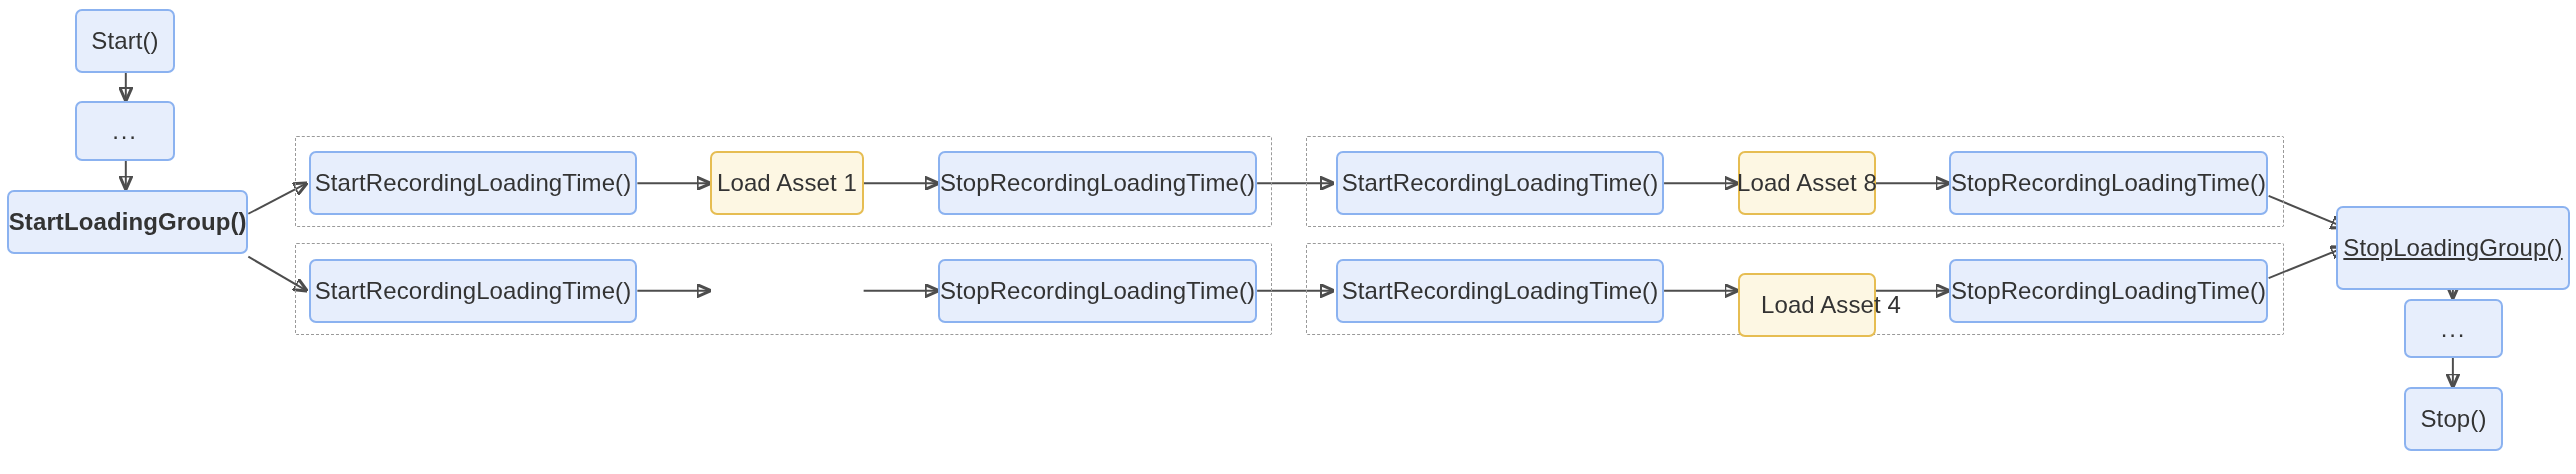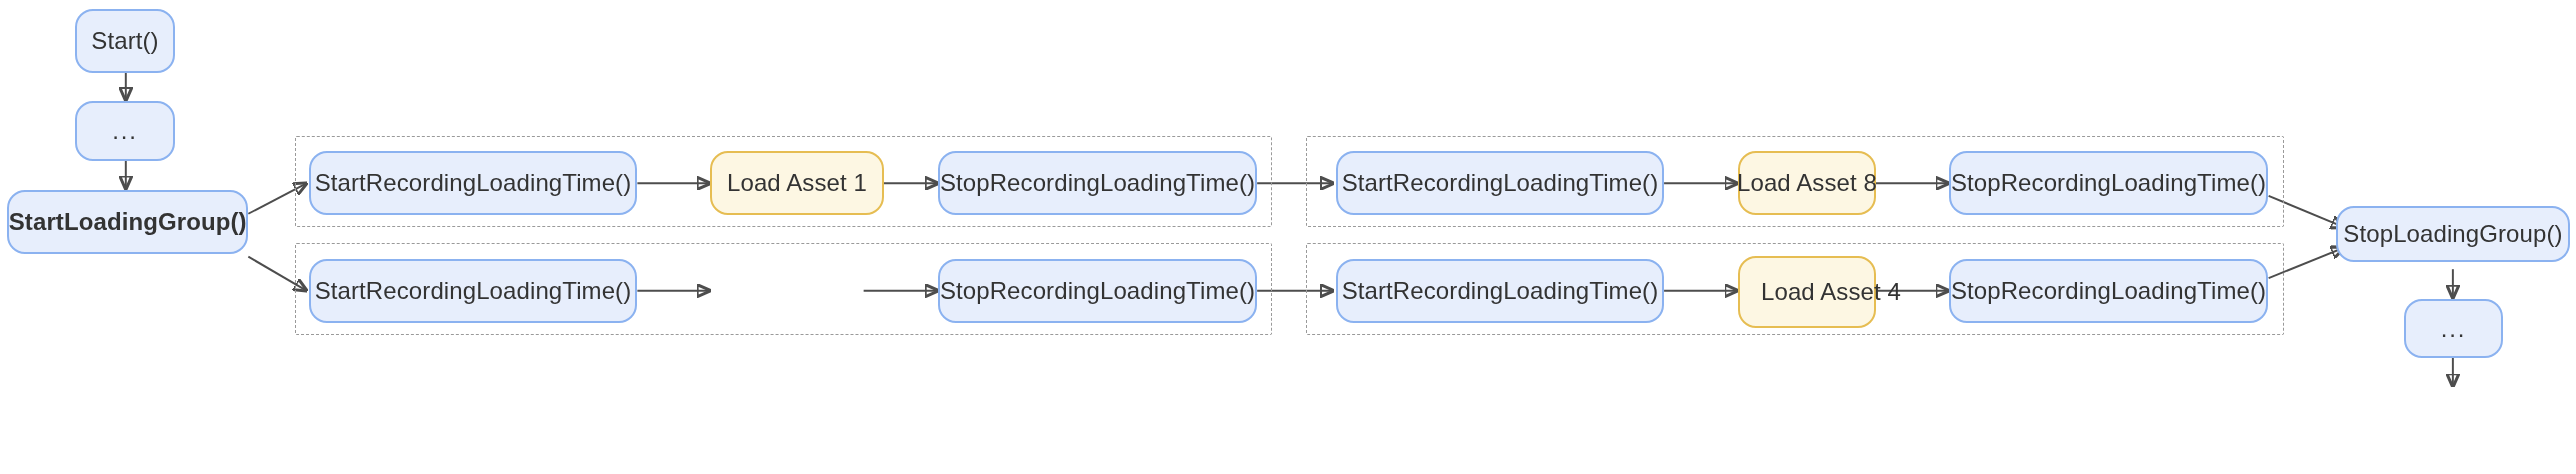"Start()" .node { border-radius: 18px -> 7px }
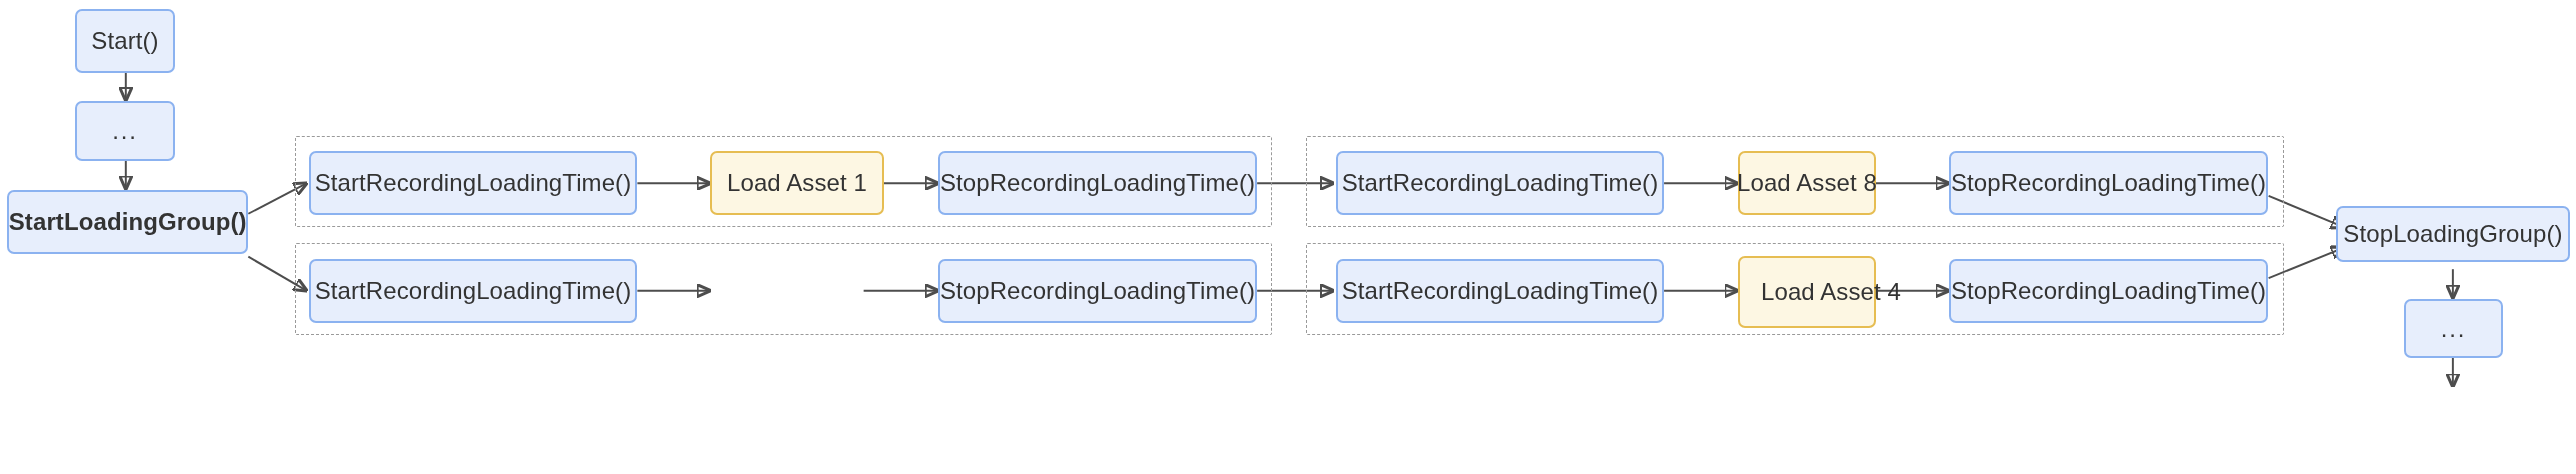"Load Asset 1" div.node { width: 174px -> 154px }
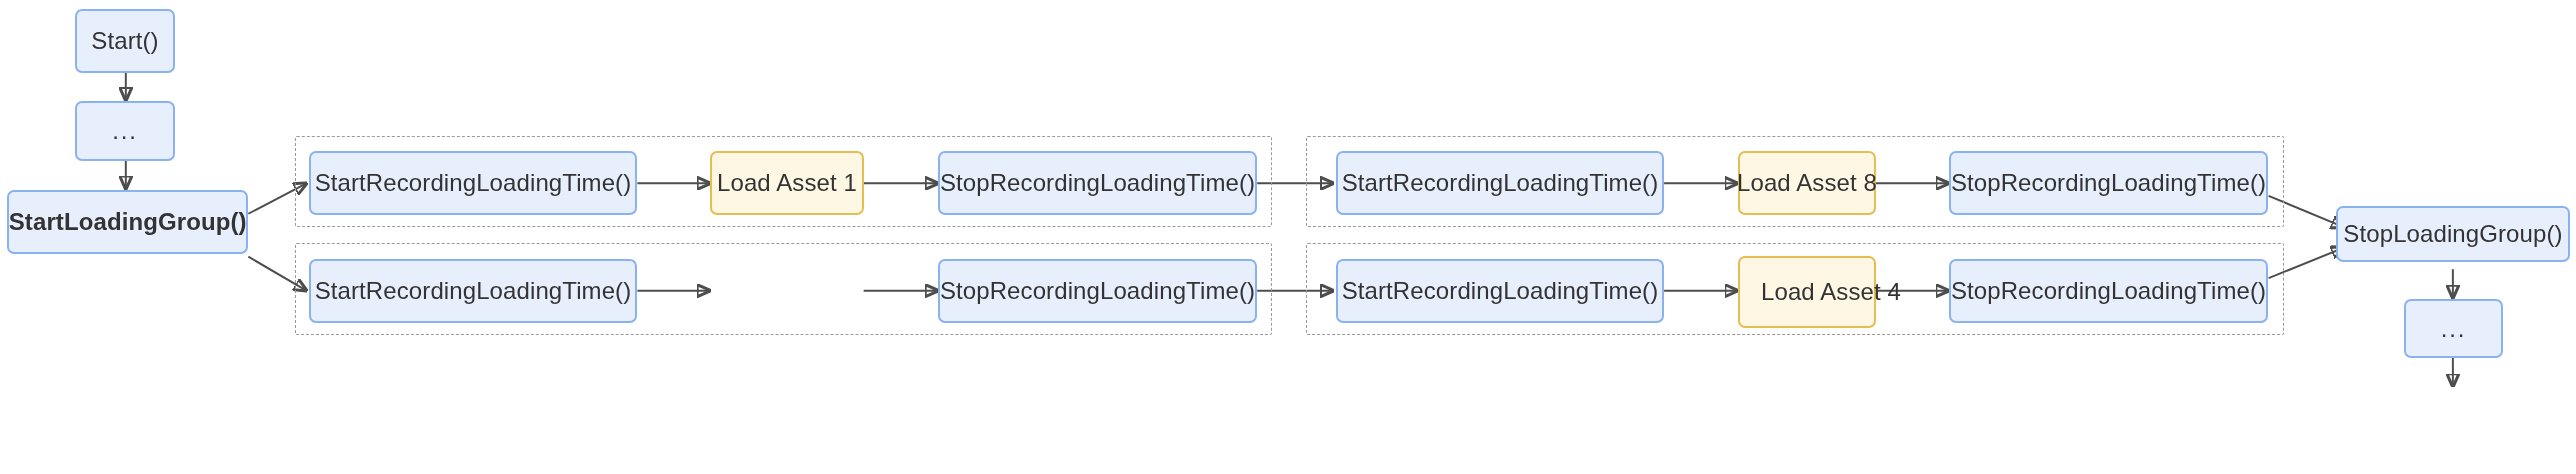"StopLoadingGroup()" div.node { height: 56px -> 84px; text-decoration: none -> underline }
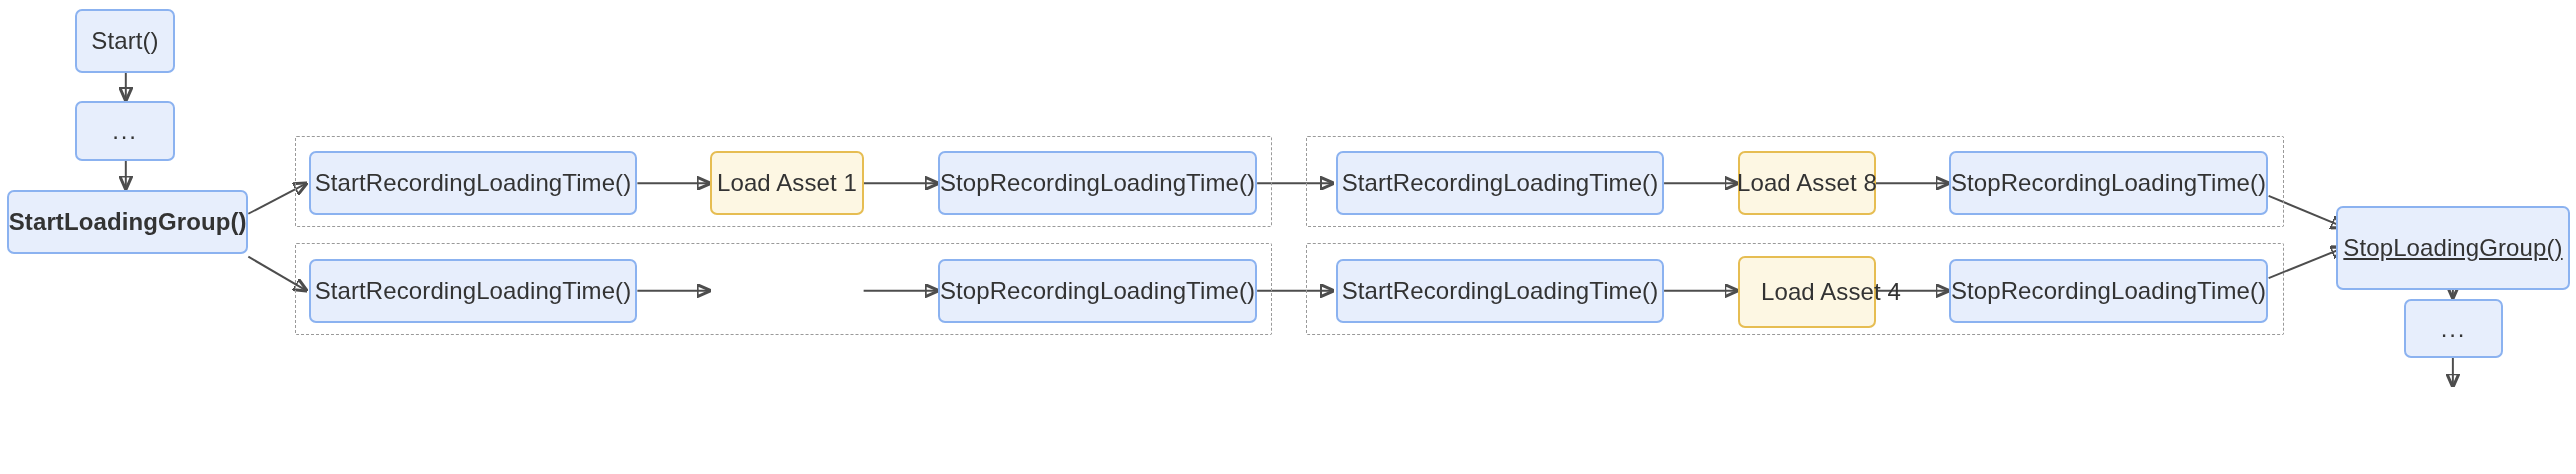"Load Asset 4" div.node { height: 72px -> 64px; top: 256px -> 273px }
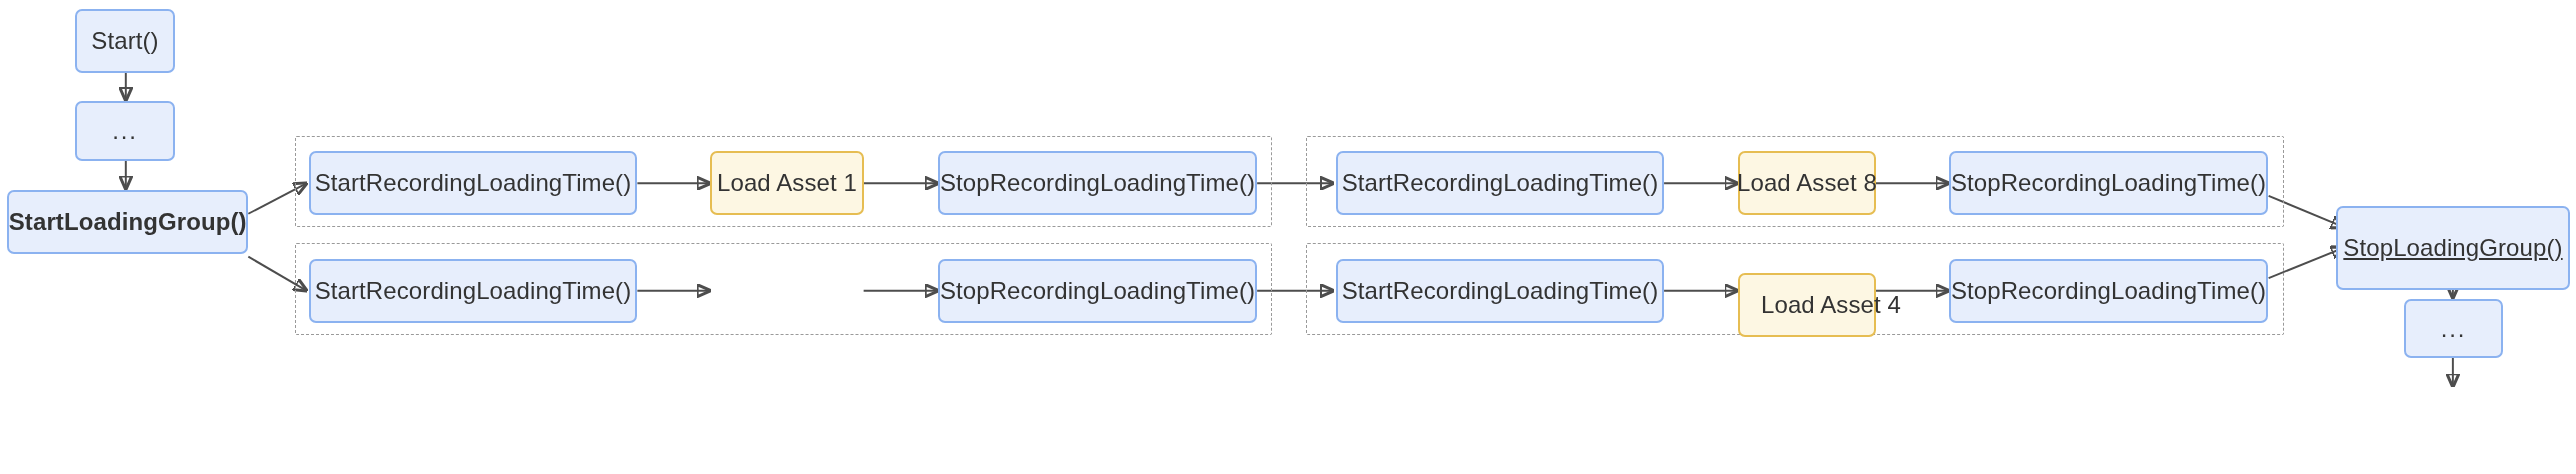"Stop()" div.node { html: none -> <div>Stop()</div> }
